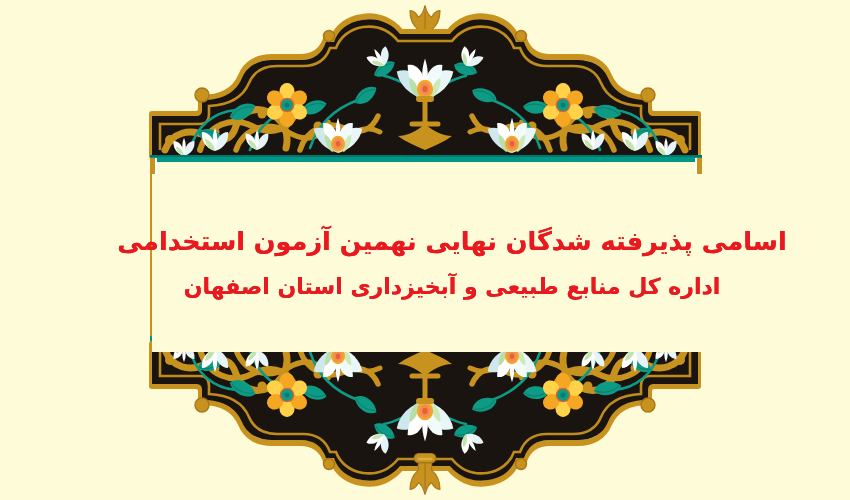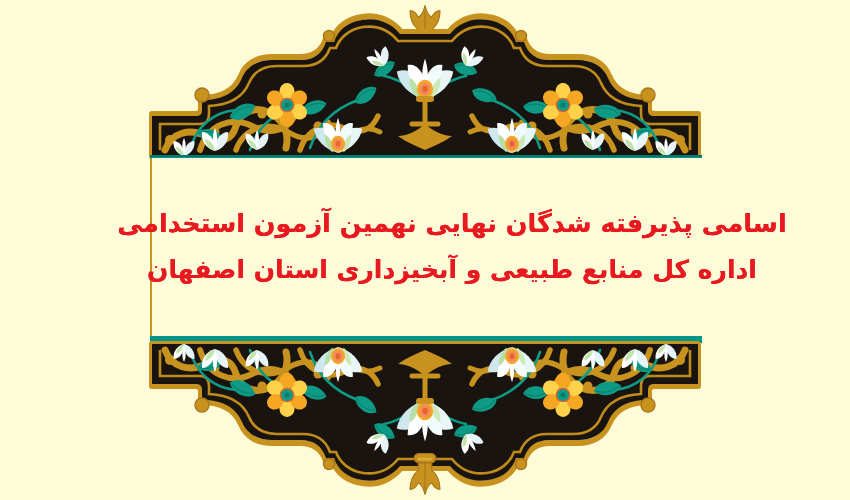"اسامی پذیرفته شدگان نهایی نهمین" #text-panel { top: 158px -> 174px }
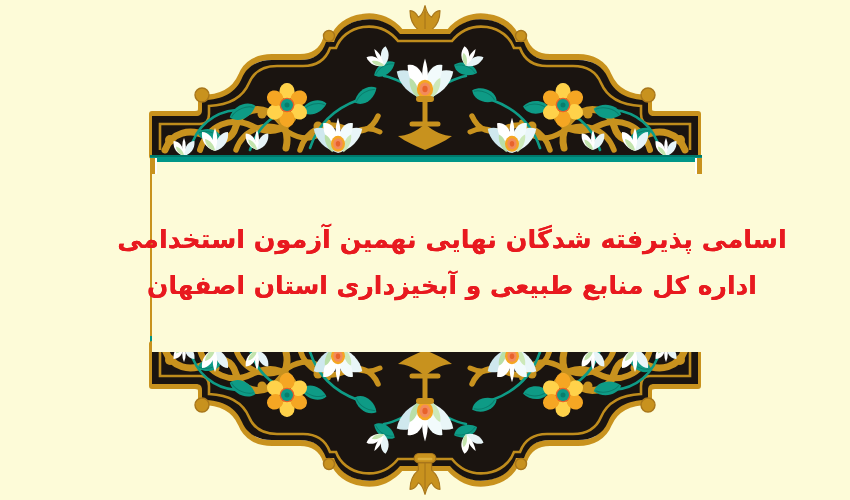"اداره کل منابع طبیعی و" .headline.line2 { font-size: 25px -> 22px }
